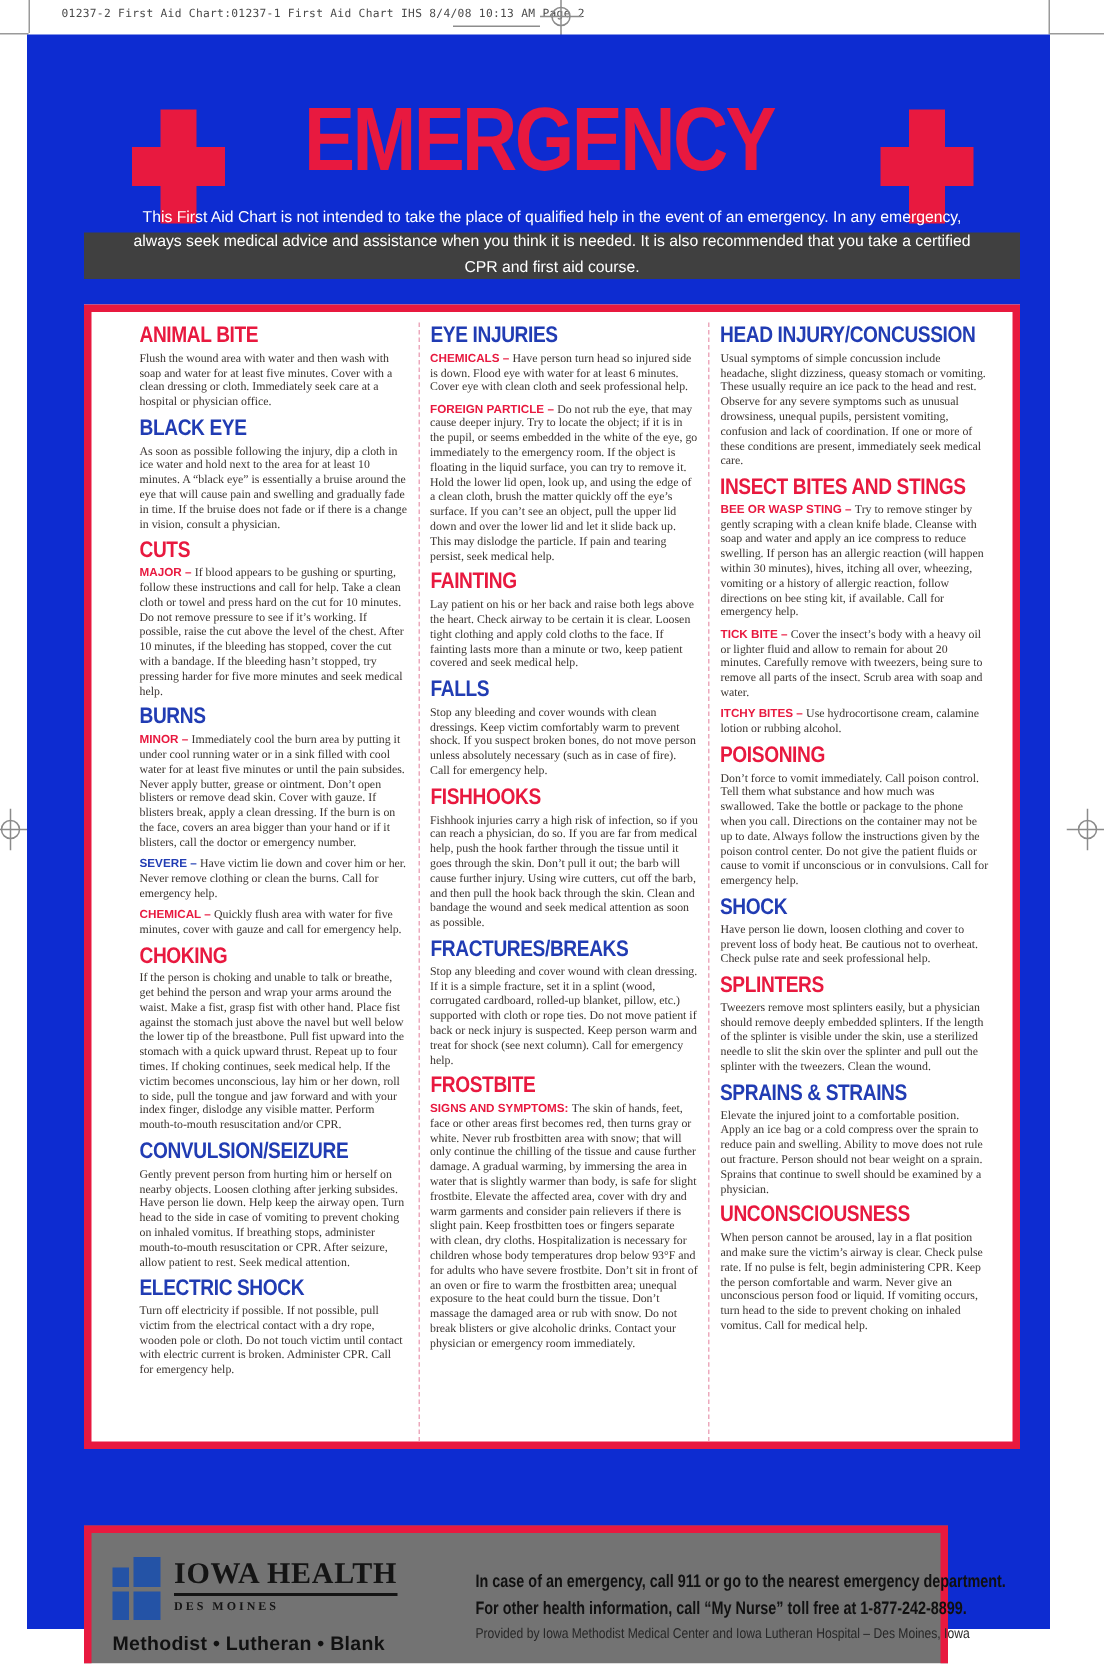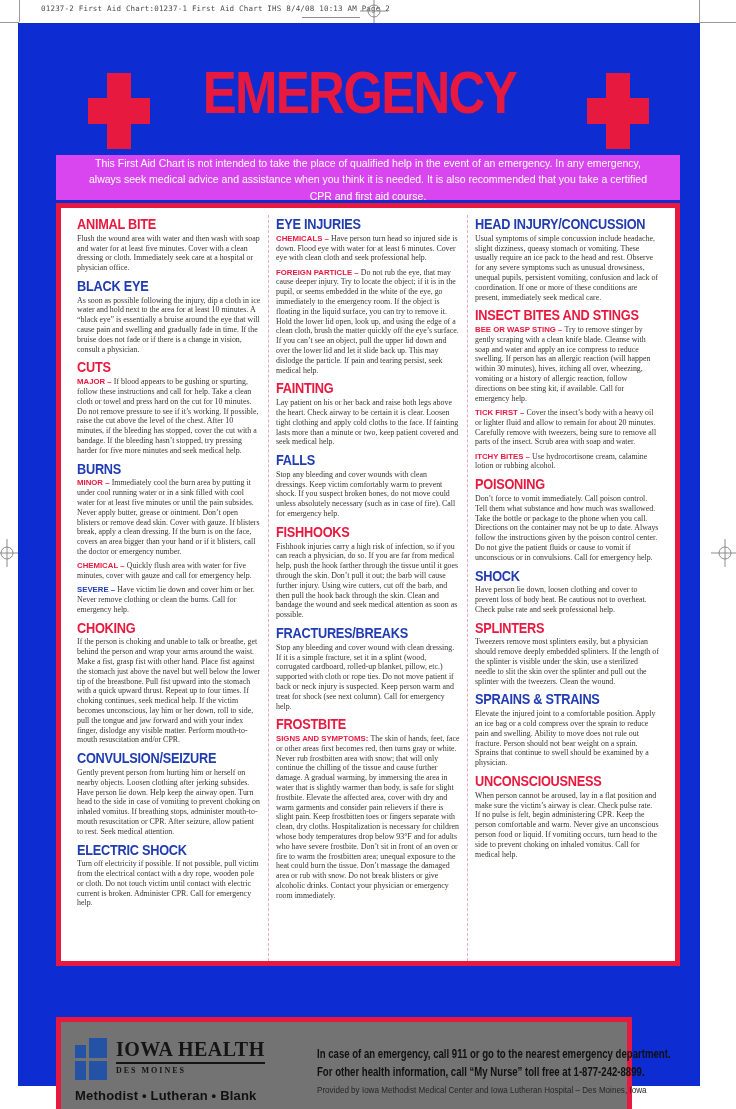"This First Aid Chart is" .banner { align-items: flex-start -> flex-end; background: #d946ef -> #404040; height: 45px -> 31px }
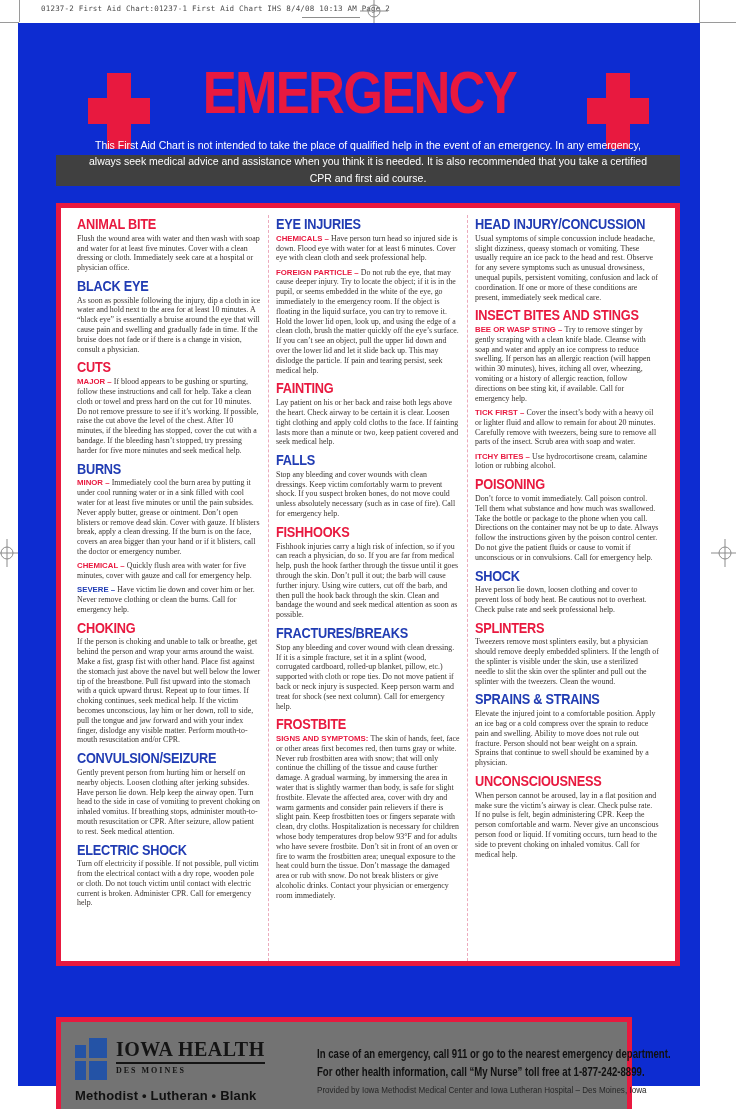"ANIMAL BITE" .columns { margin-left: none -> 16px }
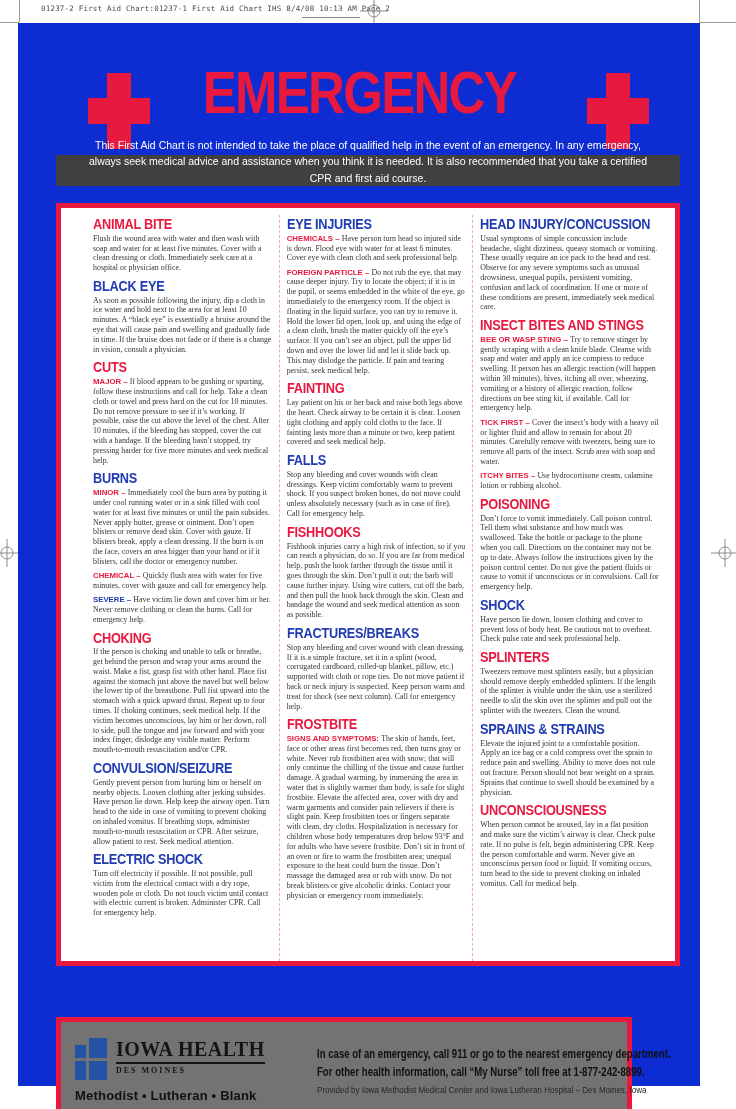"TICK FIRST –" span.lab { text: FIRST -> BITE }
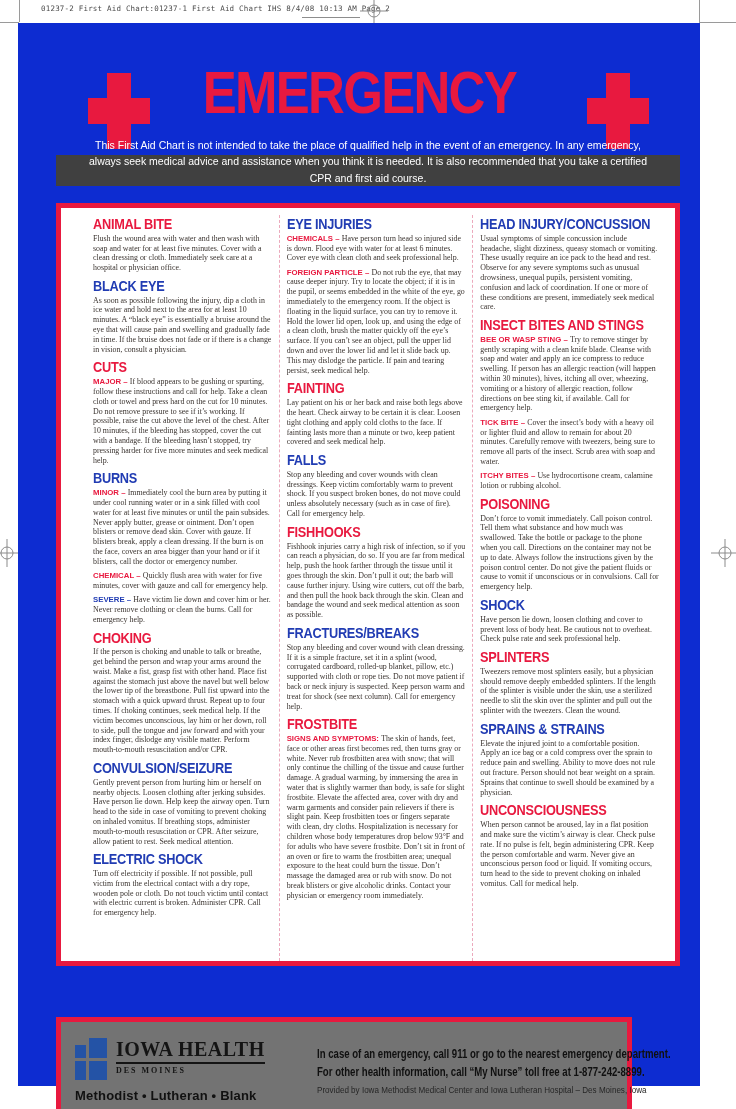"Stop any bleeding and cover wounds" span { text: could -> person }
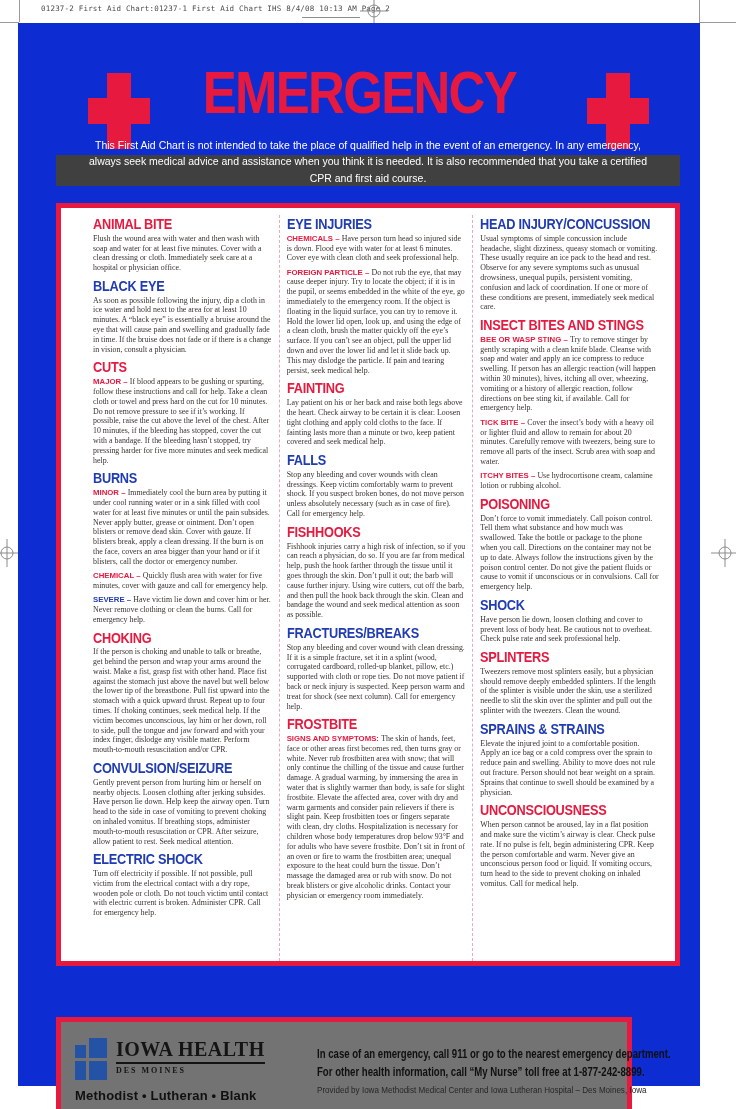"CHEMICAL – Quickly flush area" p { order: before "SEVERE – Have victim lie" -> after "SEVERE – Have victim lie" }
